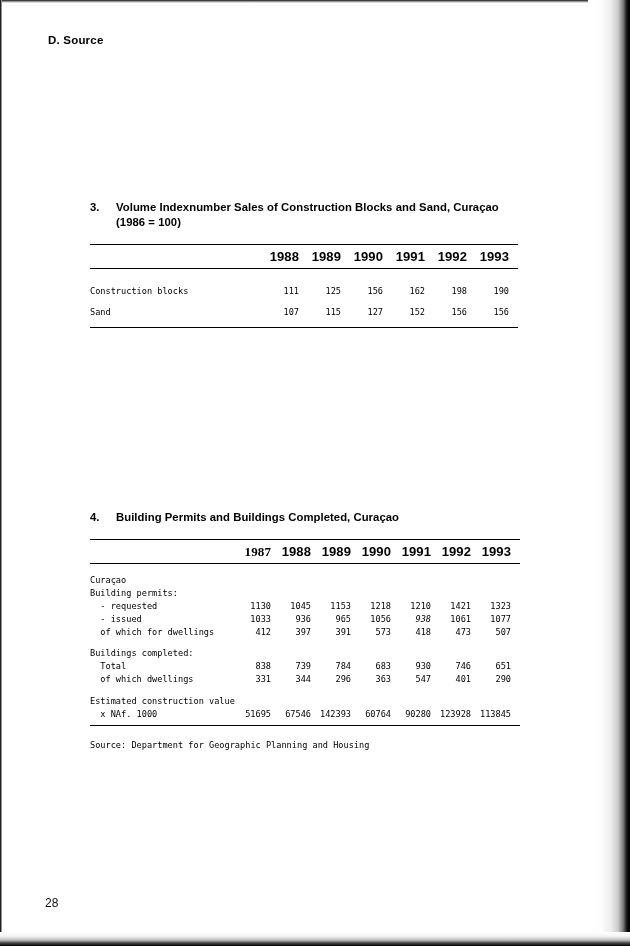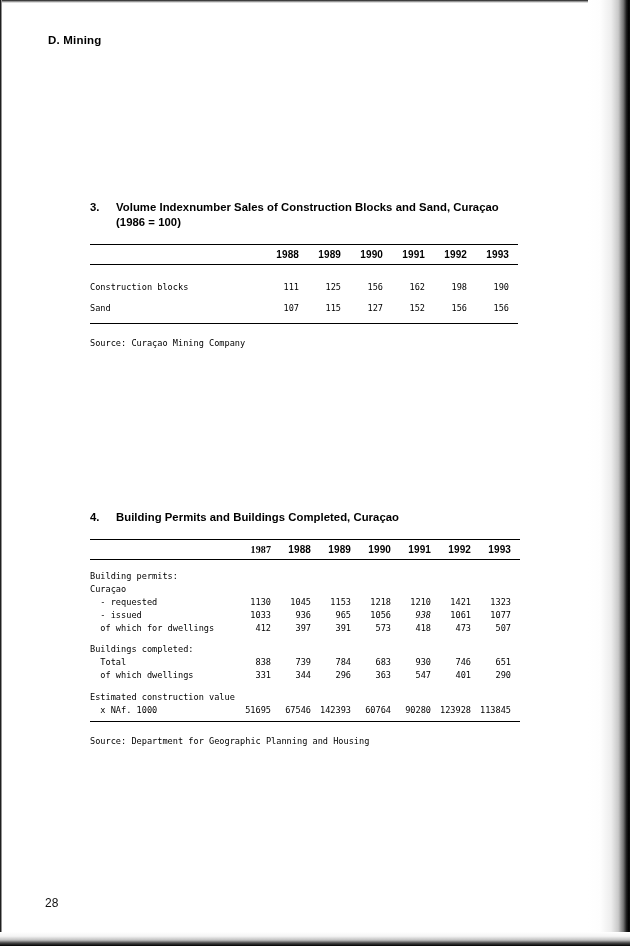"D. Mining" div.section-head { text: Mining -> Source }
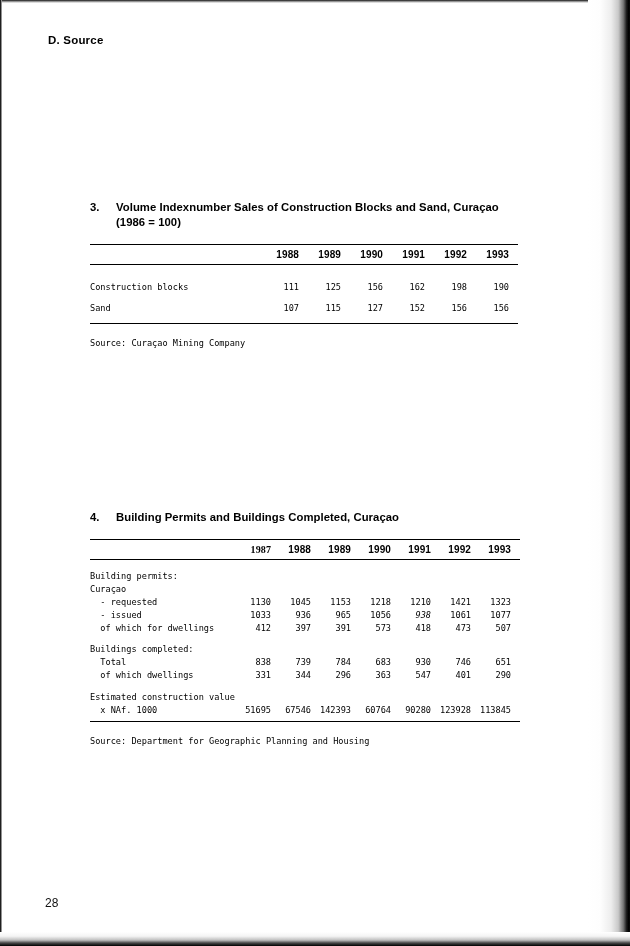"1988" table.data thead th.num { font-size: 10px -> 13px }
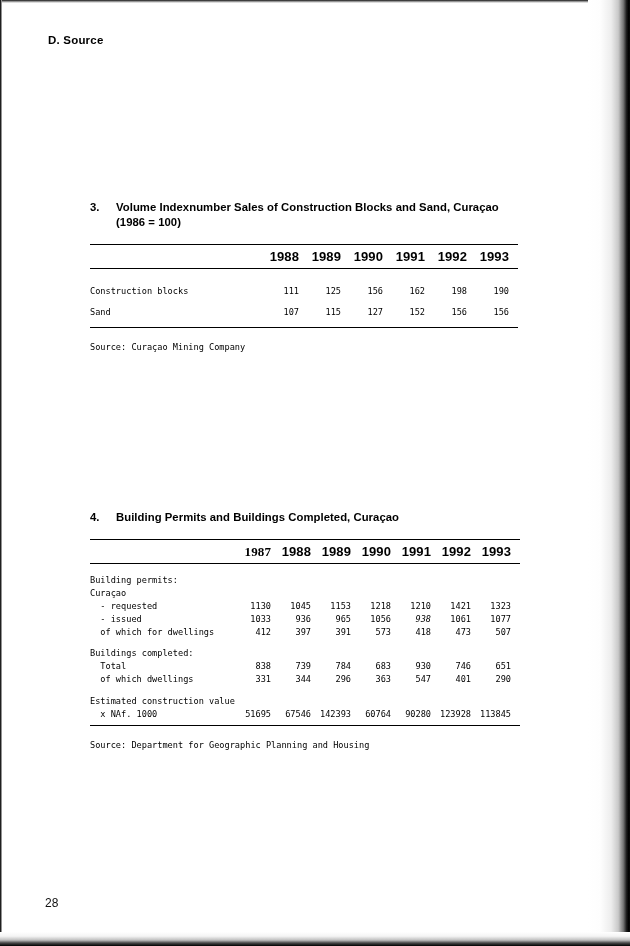"Source: Curaçao Mining Company" div.src { html: <div>Source: Curaçao Mining Company</div> -> none }
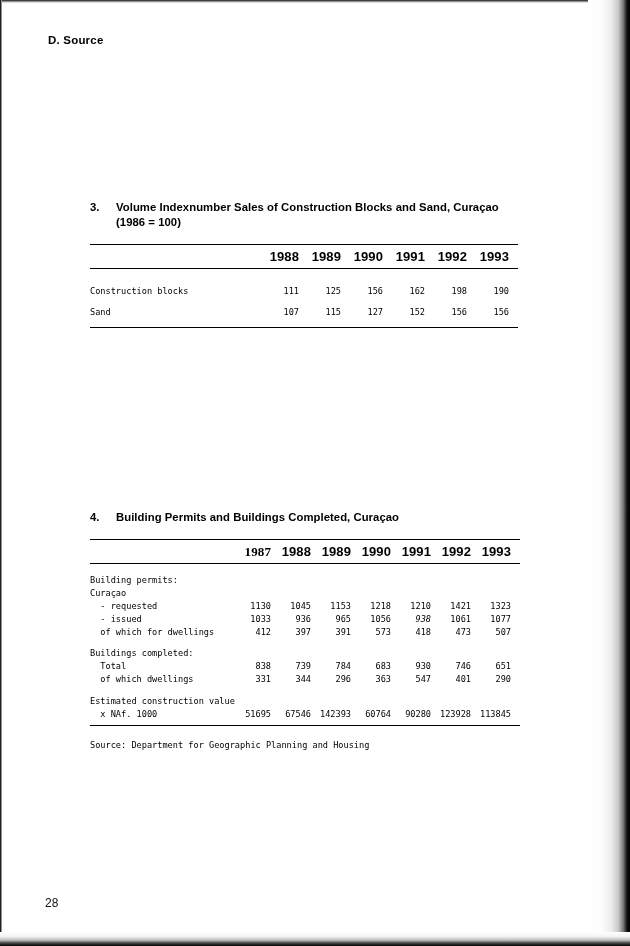"Building permits:" tr { order: before "Curaçao" -> after "Curaçao" }
